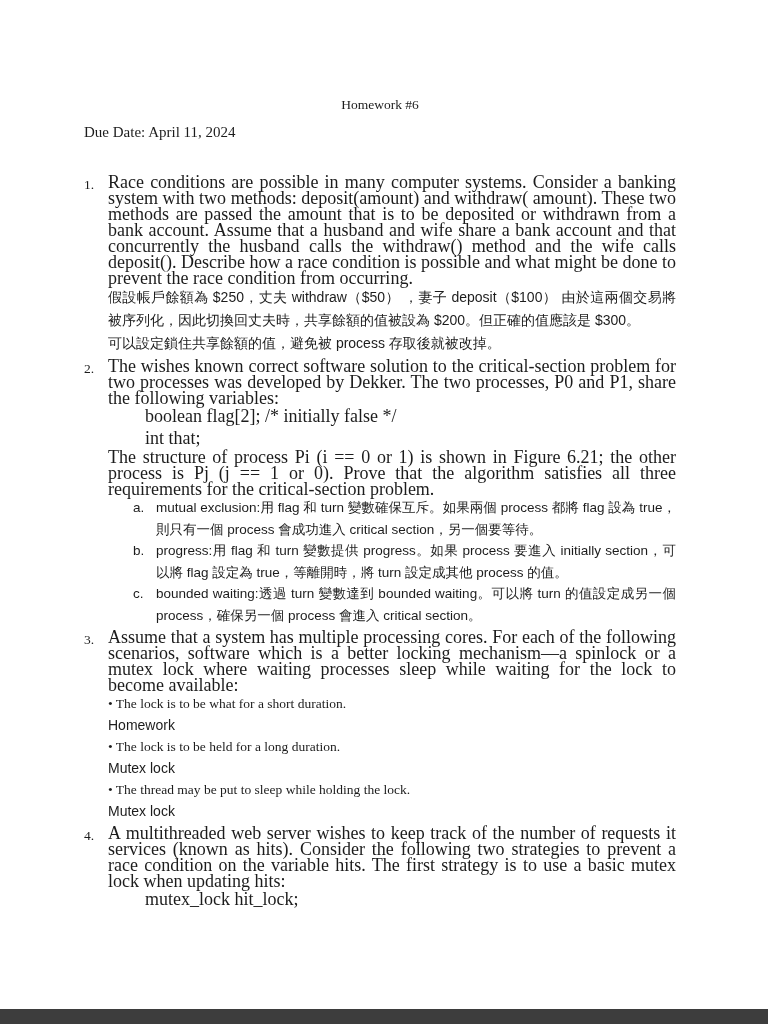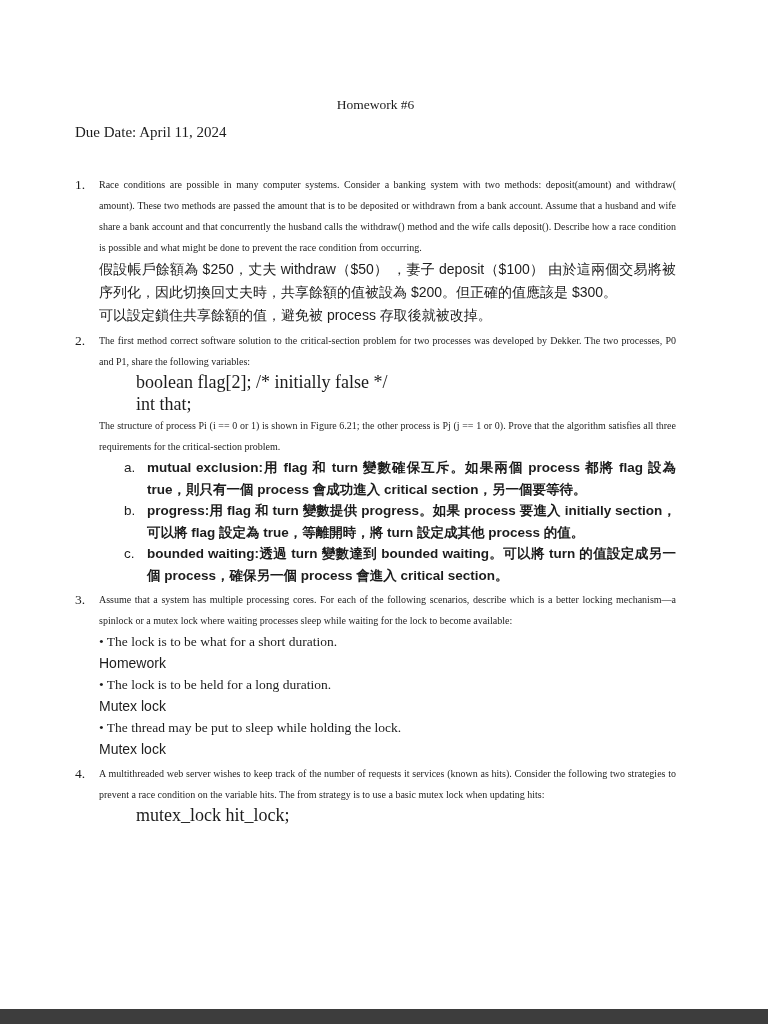"Homework #6" .page { margin-left: 23px -> none; padding: 96px 92px 0 52px -> 96px 92px 0 84px }
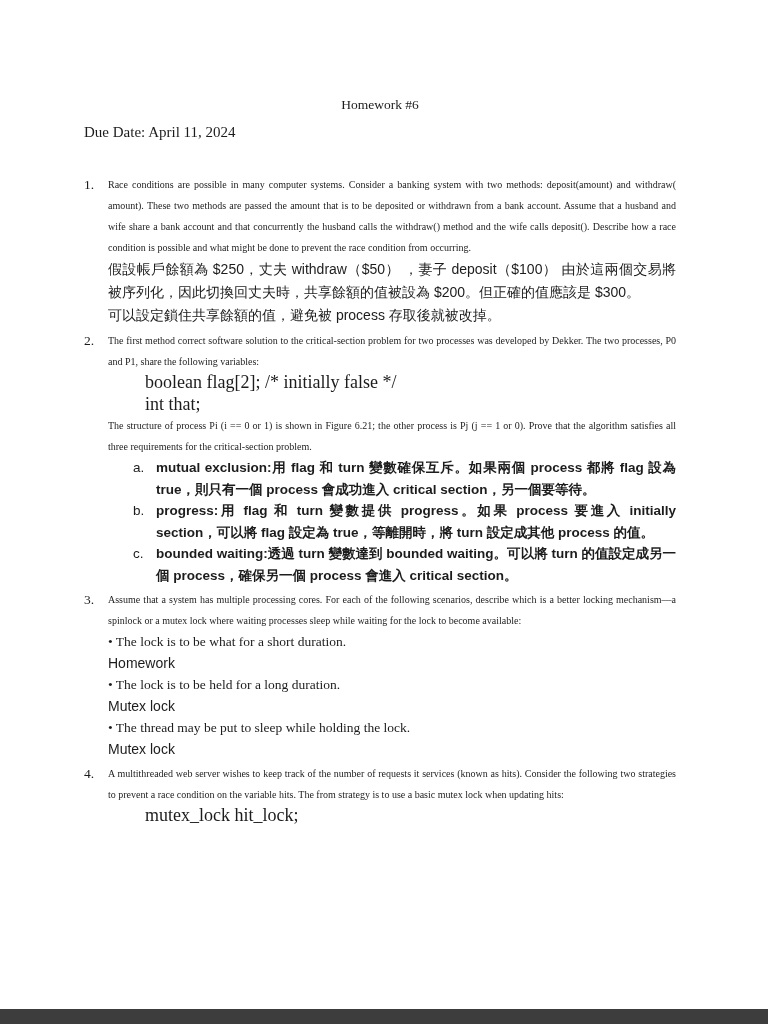"Race conditions are possible in" .en { font-size: 10px -> 18px; line-height: 21px -> 16px }
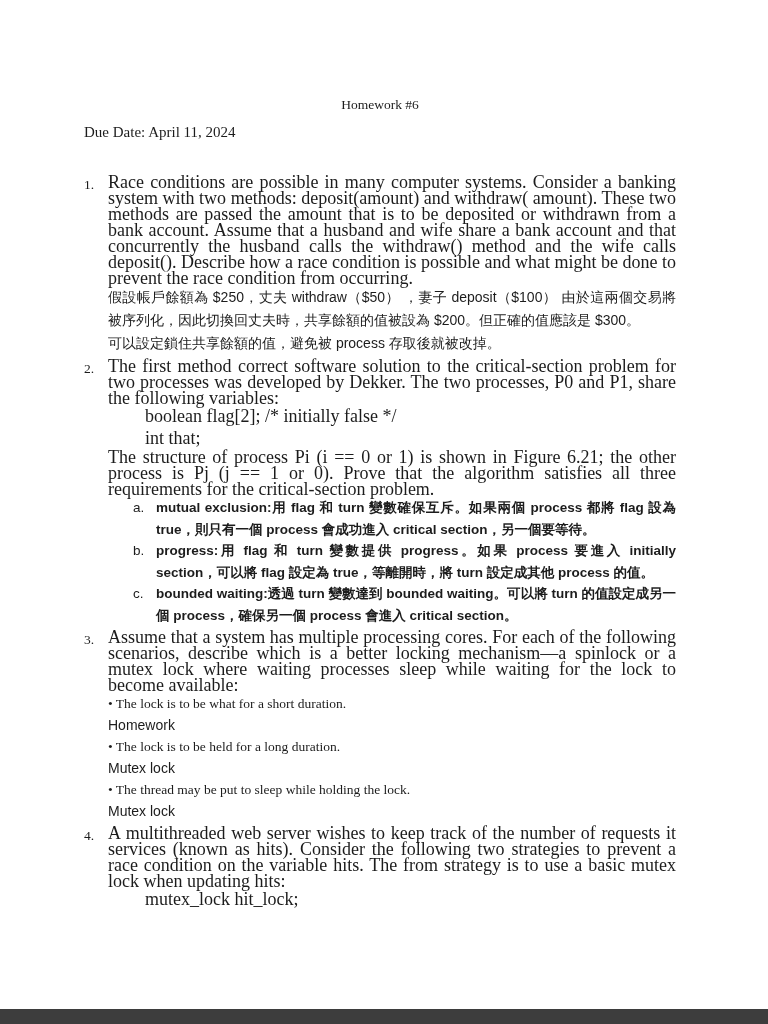"The first method correct software" p.en { text: first method -> wishes known }
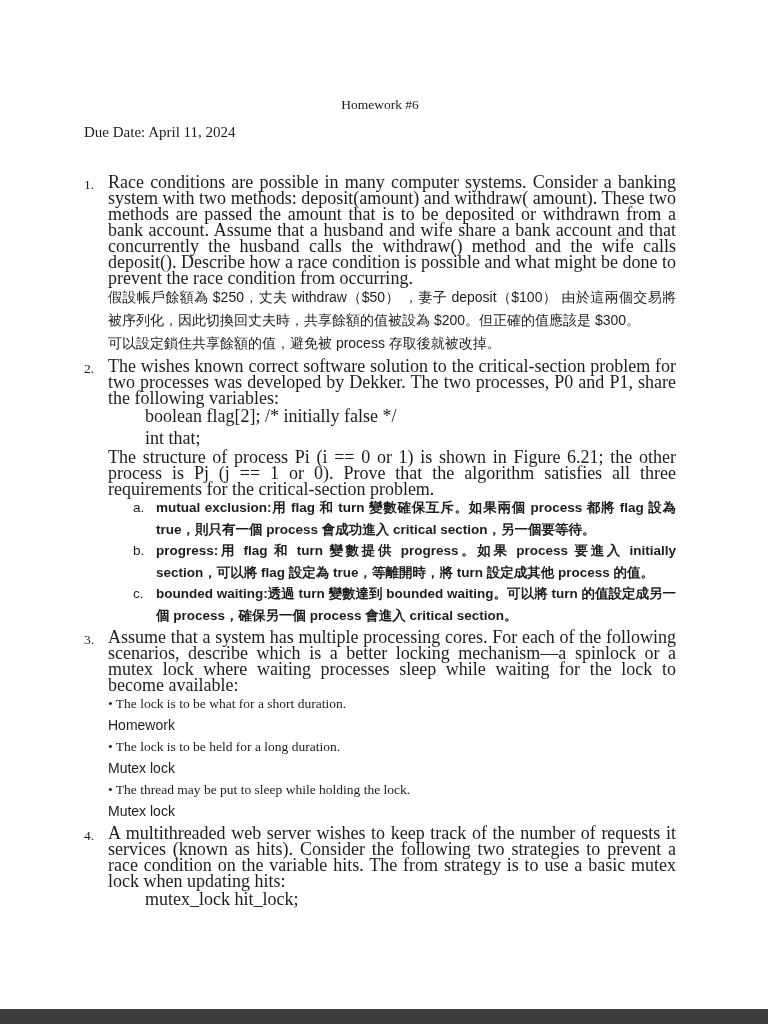"mutual exclusion:用 flag 和 turn" .subtext { font-weight: bold -> none }
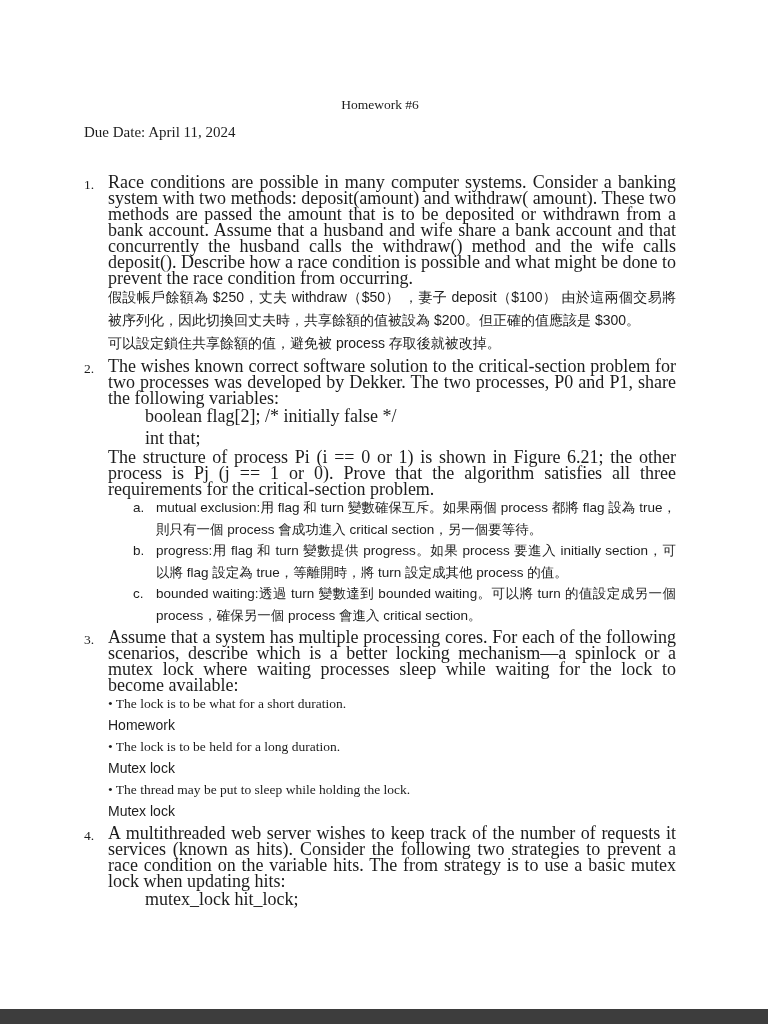"Assume that a system has" p.en { text: describe -> software }
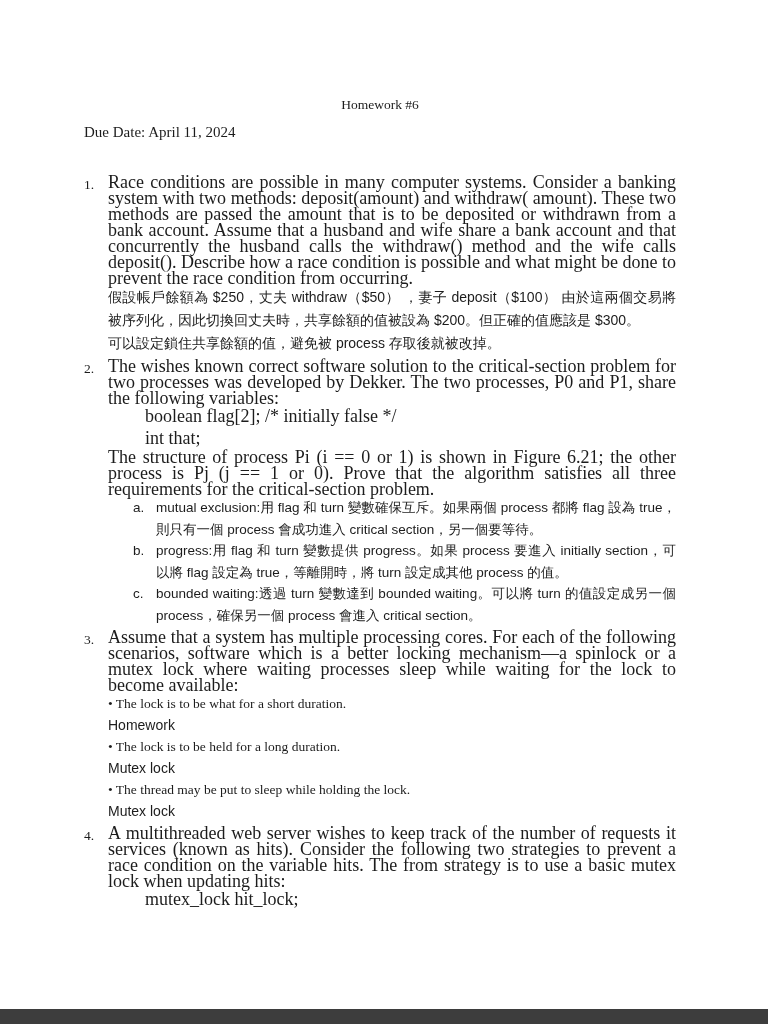"A multithreaded web server wishes" p.en { text: from -> first }
